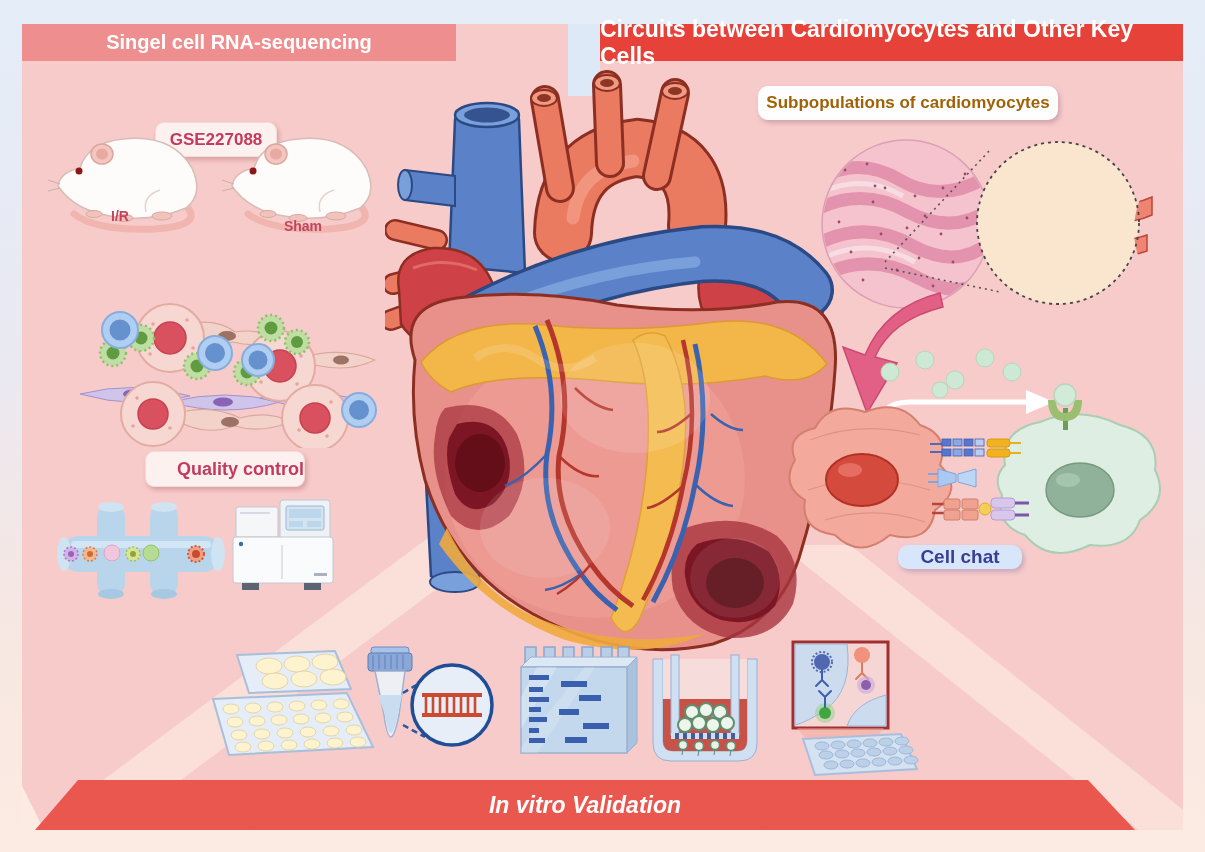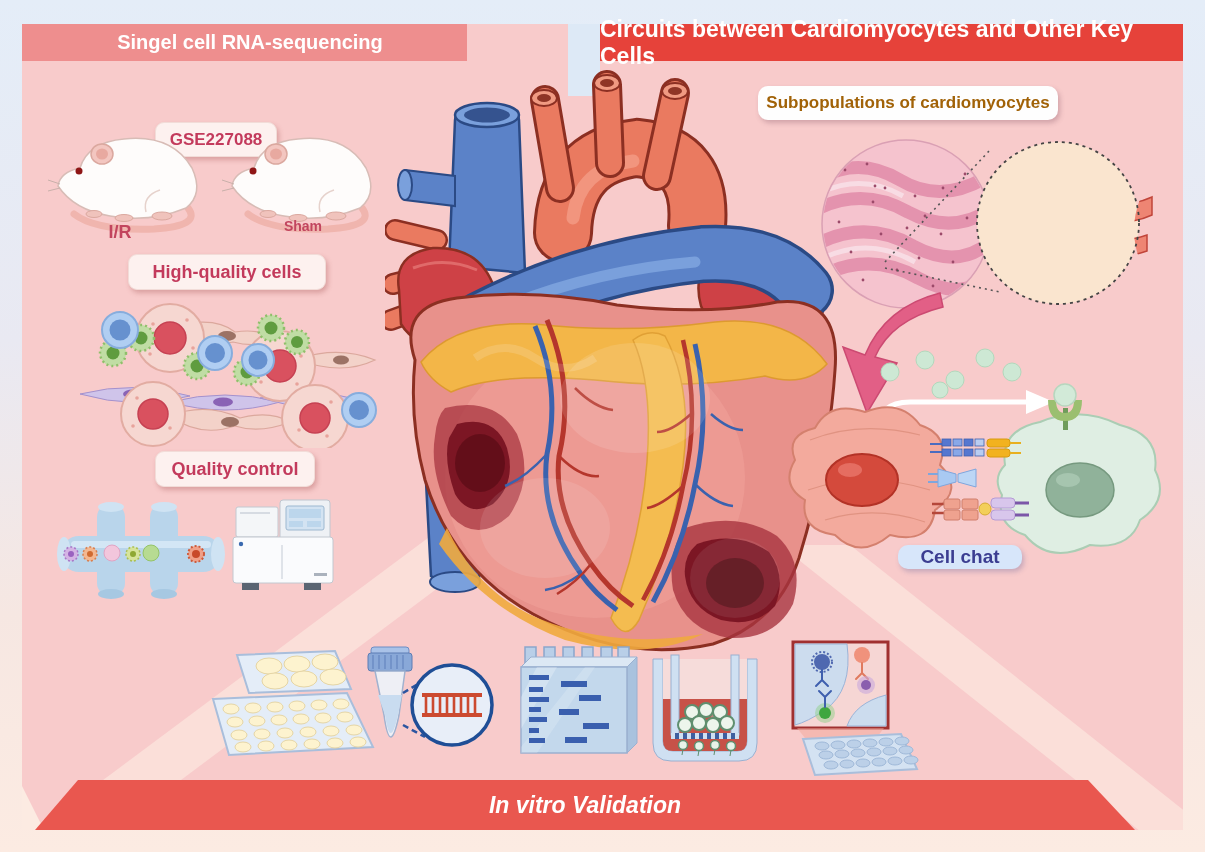"Singel cell RNA-sequencing" div.abs { padding-left: 11px -> none }
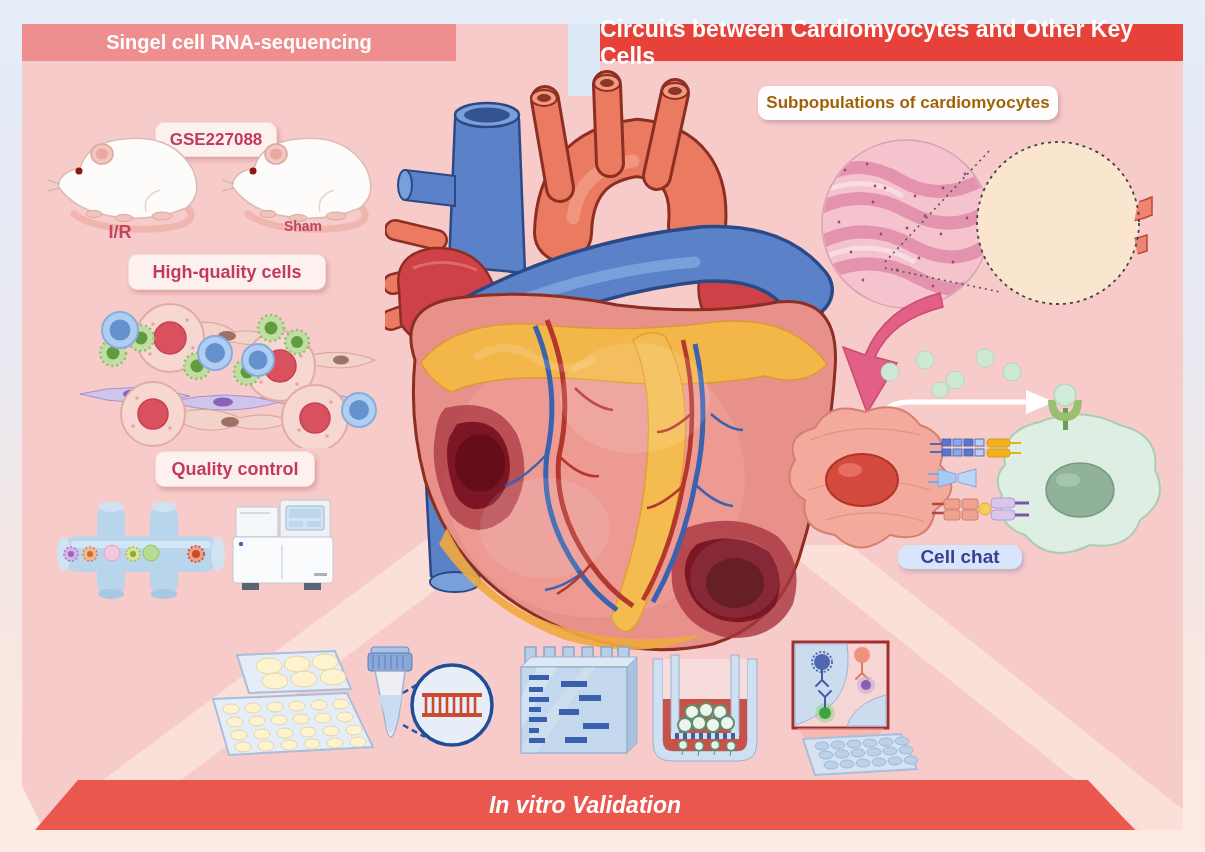"I/R" div.abs { font-size: 18px -> 14px; top: 222px -> 208px }
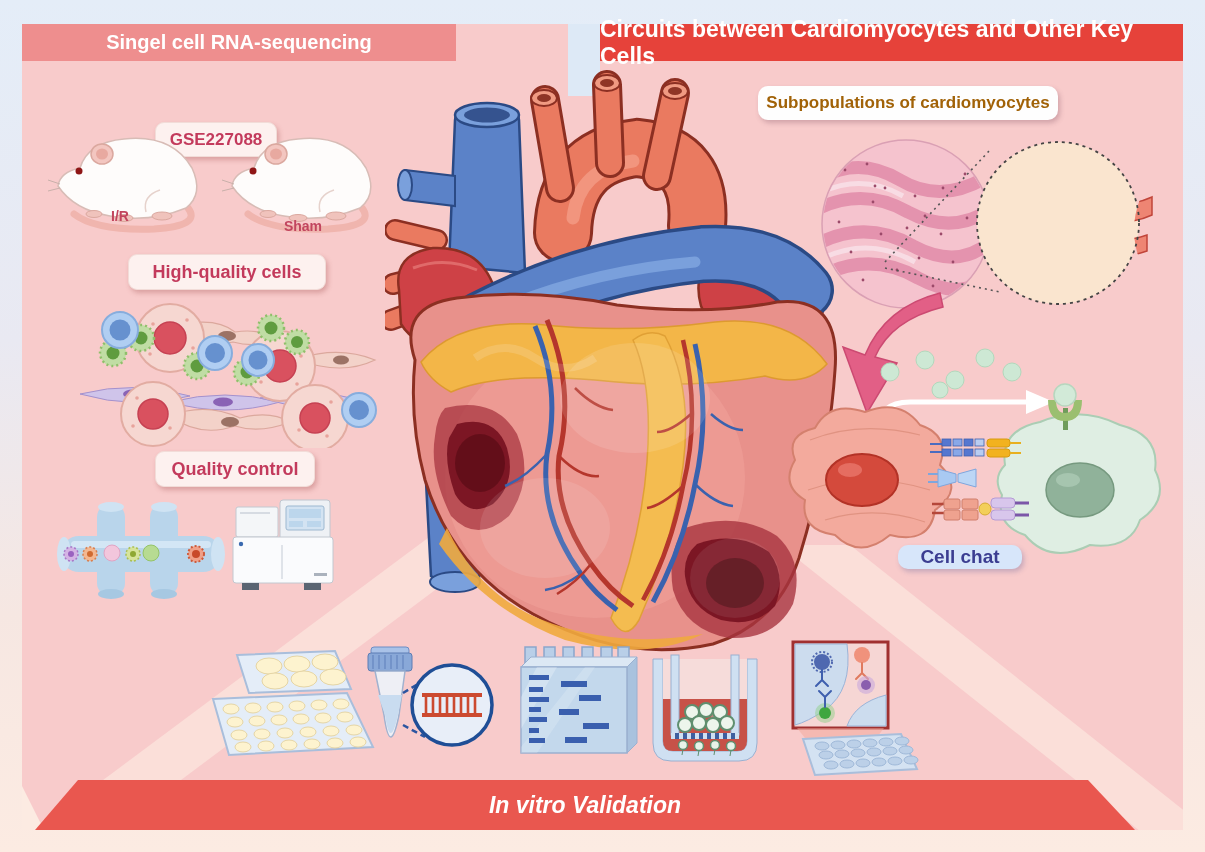"High-quality cells" div.abs { html: <div> <span>High-quality cells</span> </div> -> none }
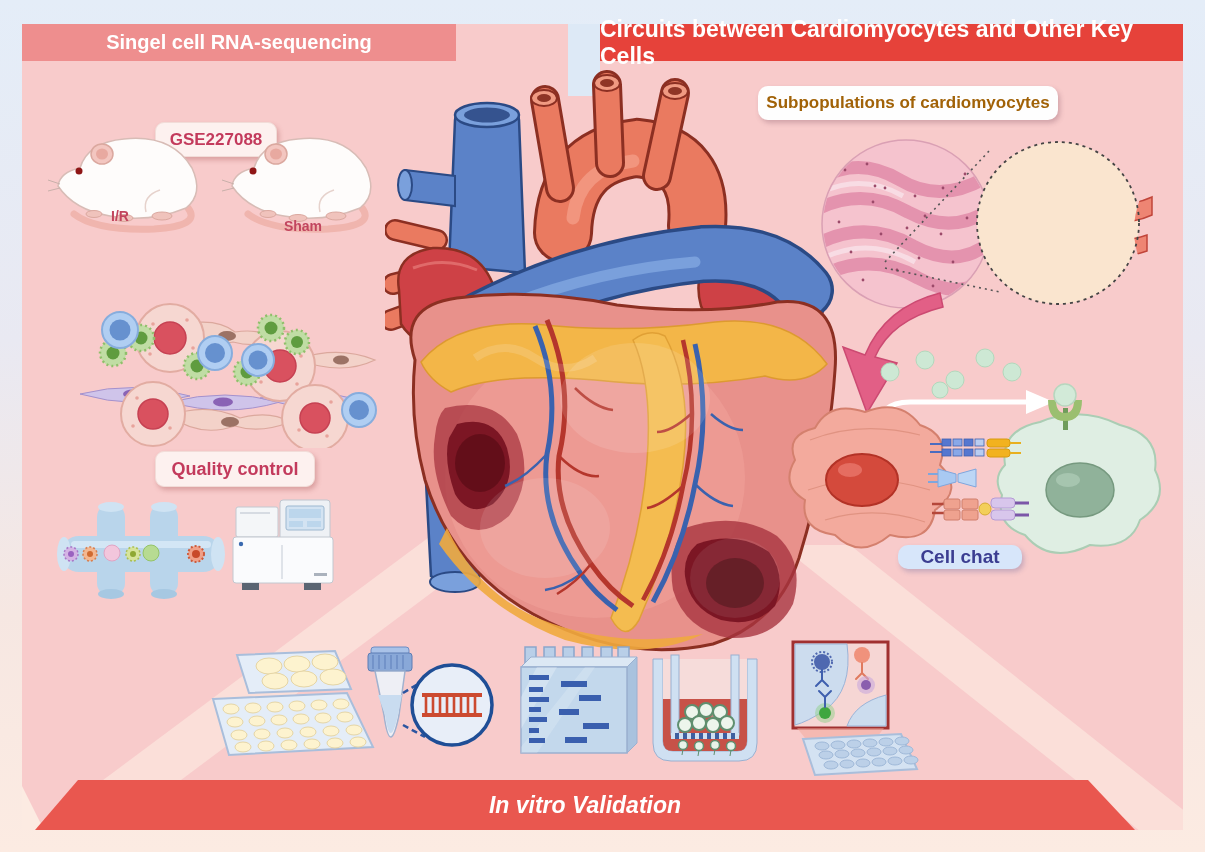"Quality control" div.abs { justify-content: none -> flex-end; left: 155px -> 145px }
